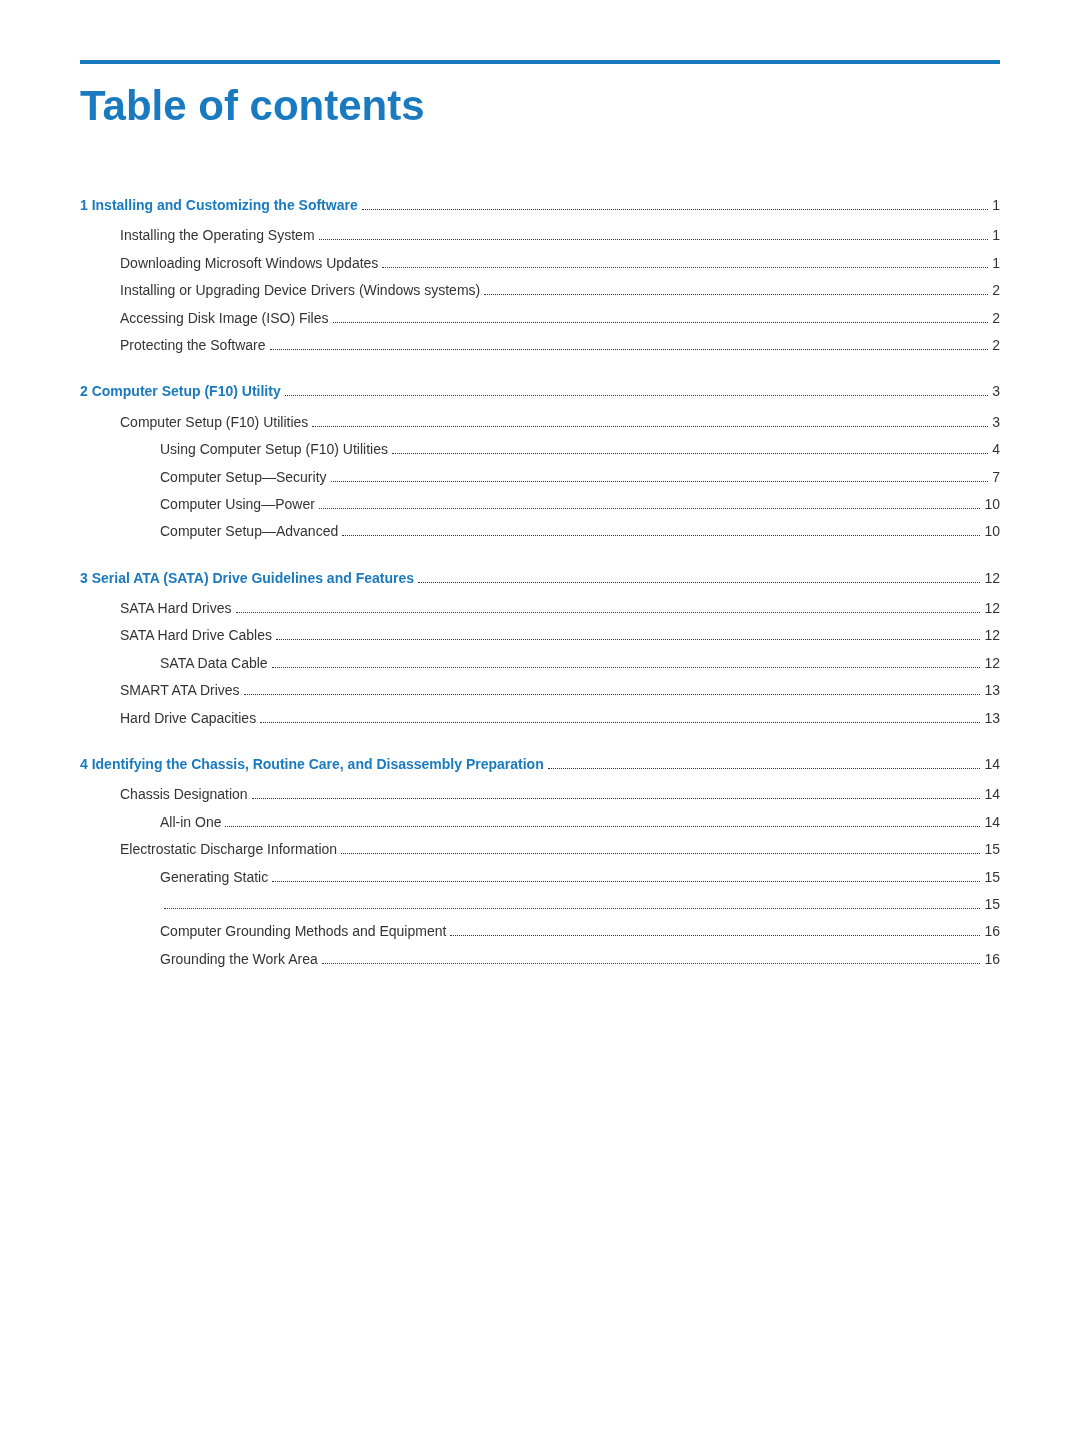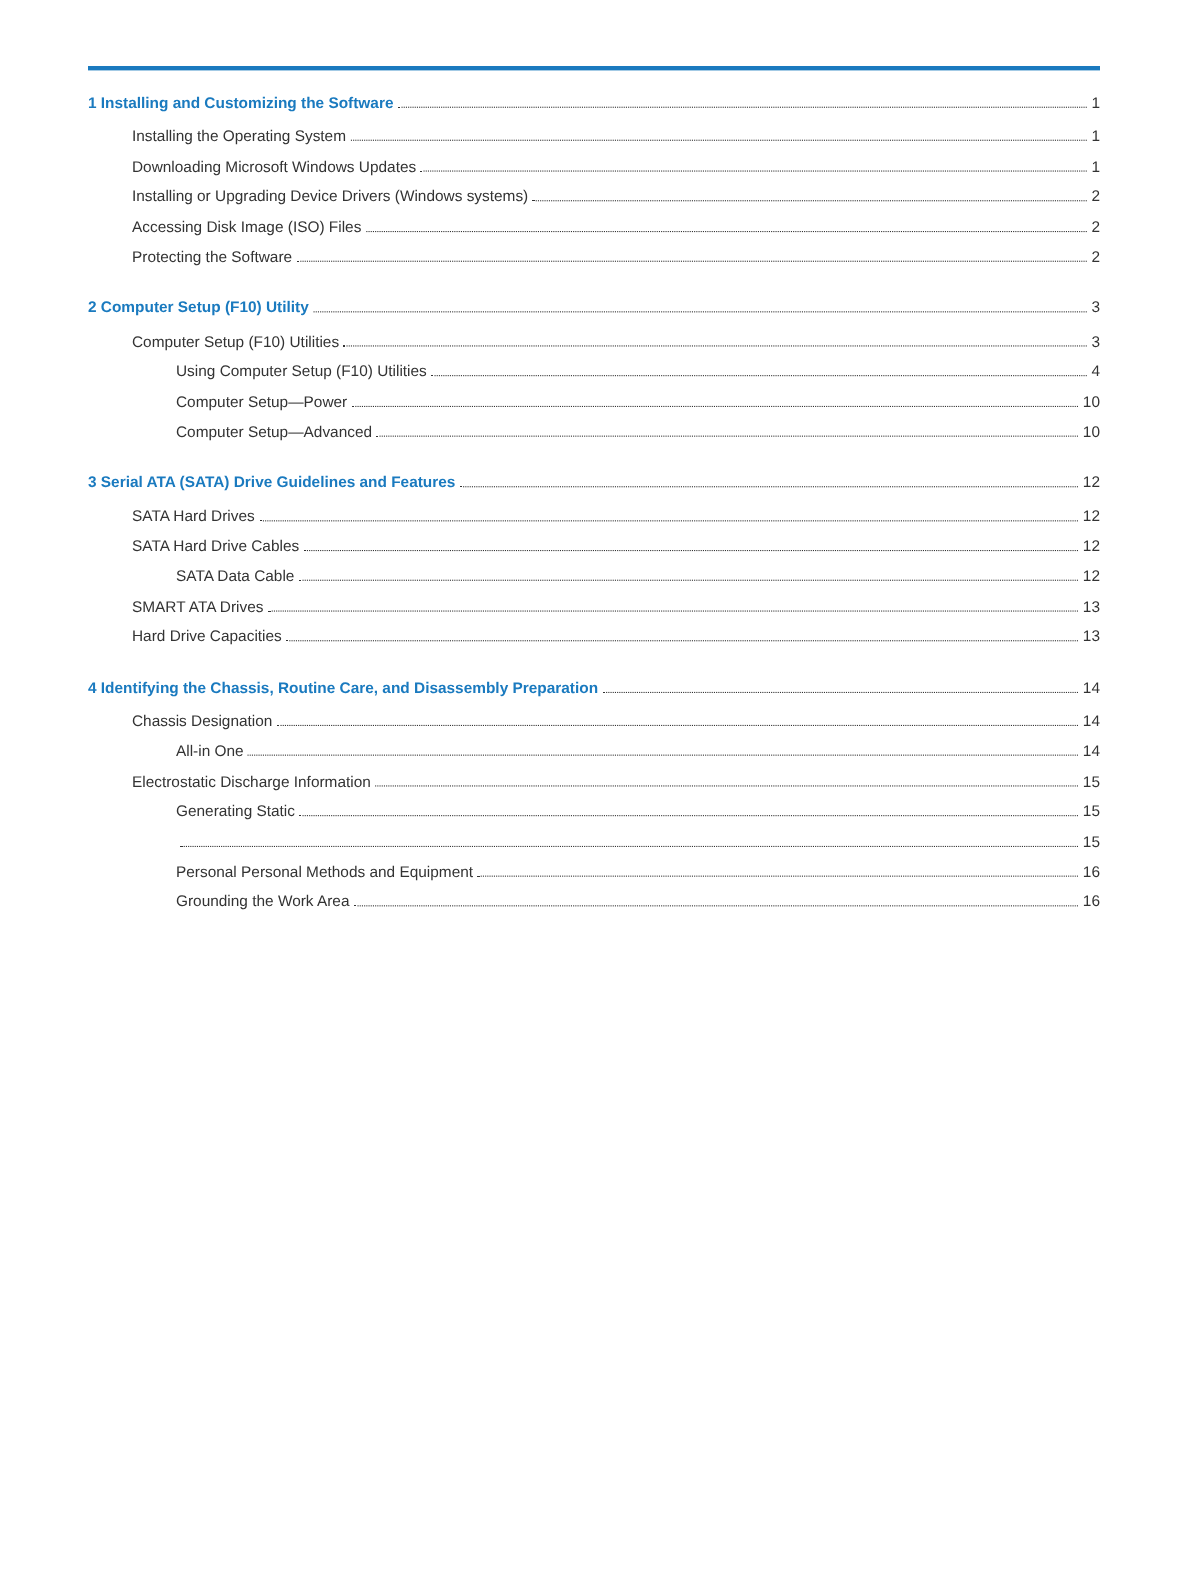"Table of contents" h1.page-title { html: none -> <h1>Table of contents</h1> }
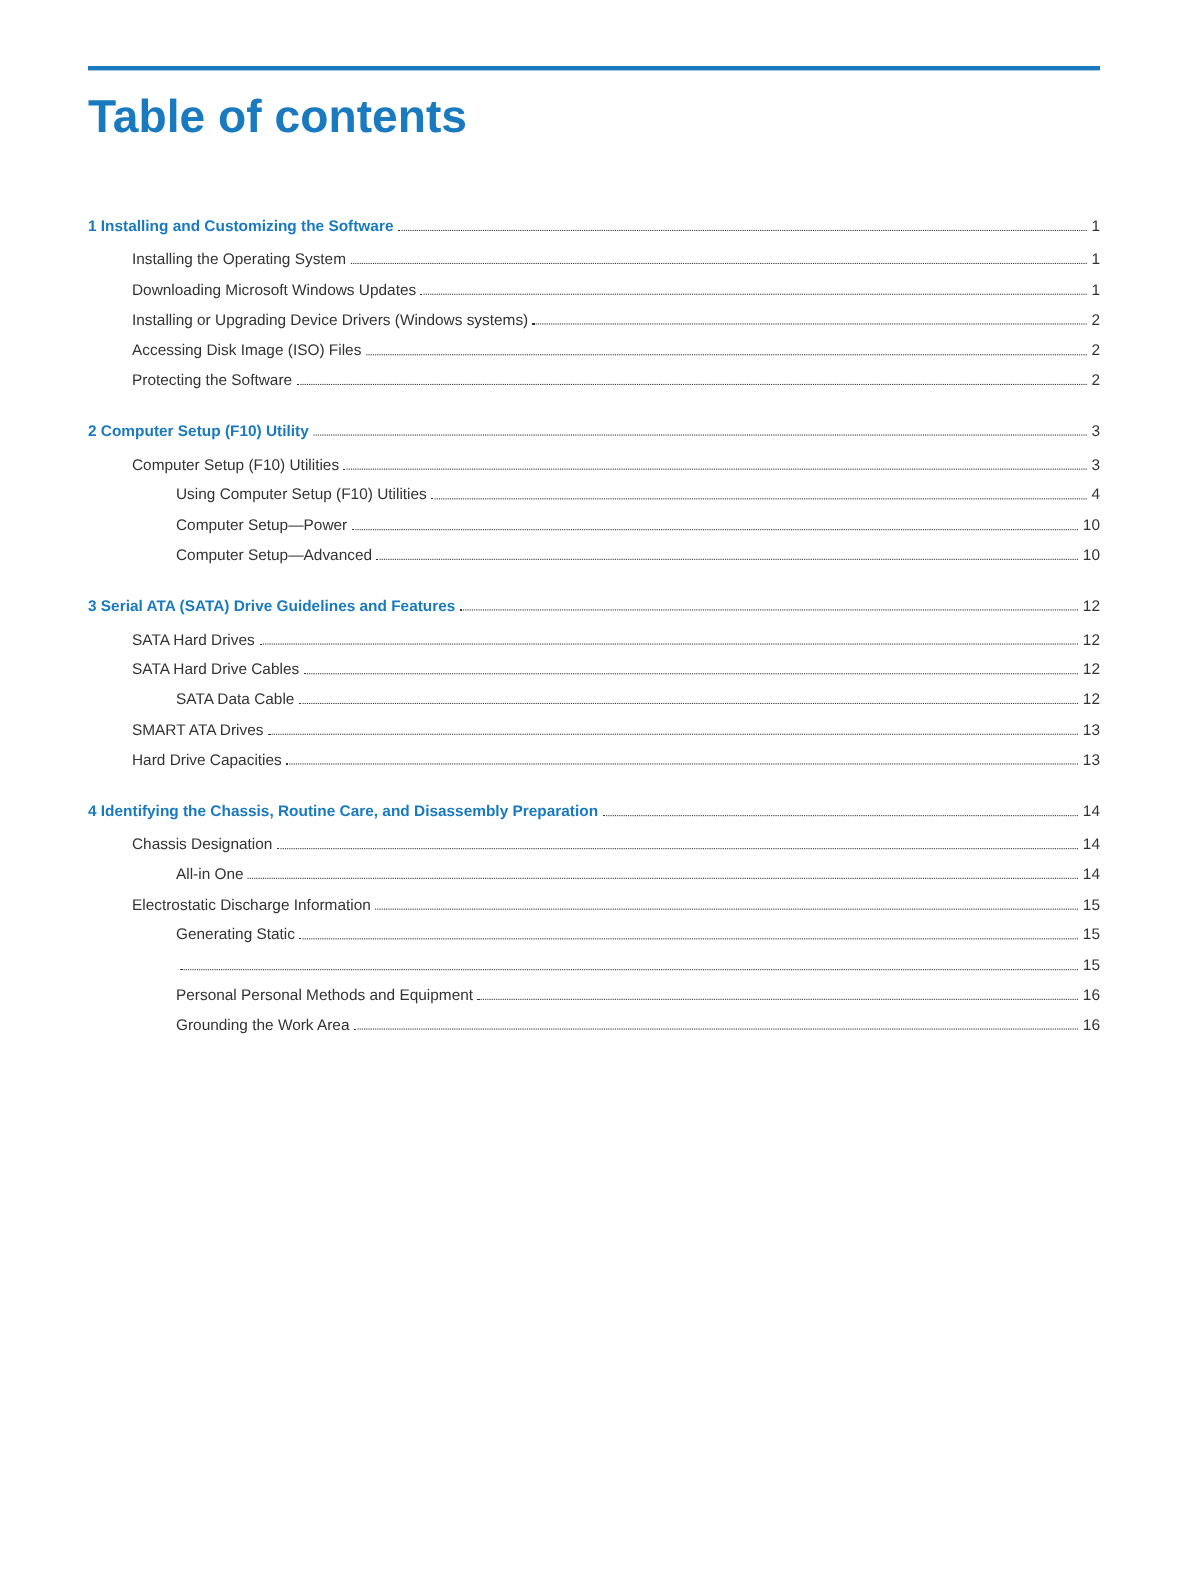"Computer Setup—Security" div.toc-entry { html: none -> <div> <span>Computer Setup—Security</span> <span></span> <span>7</span> </div> }
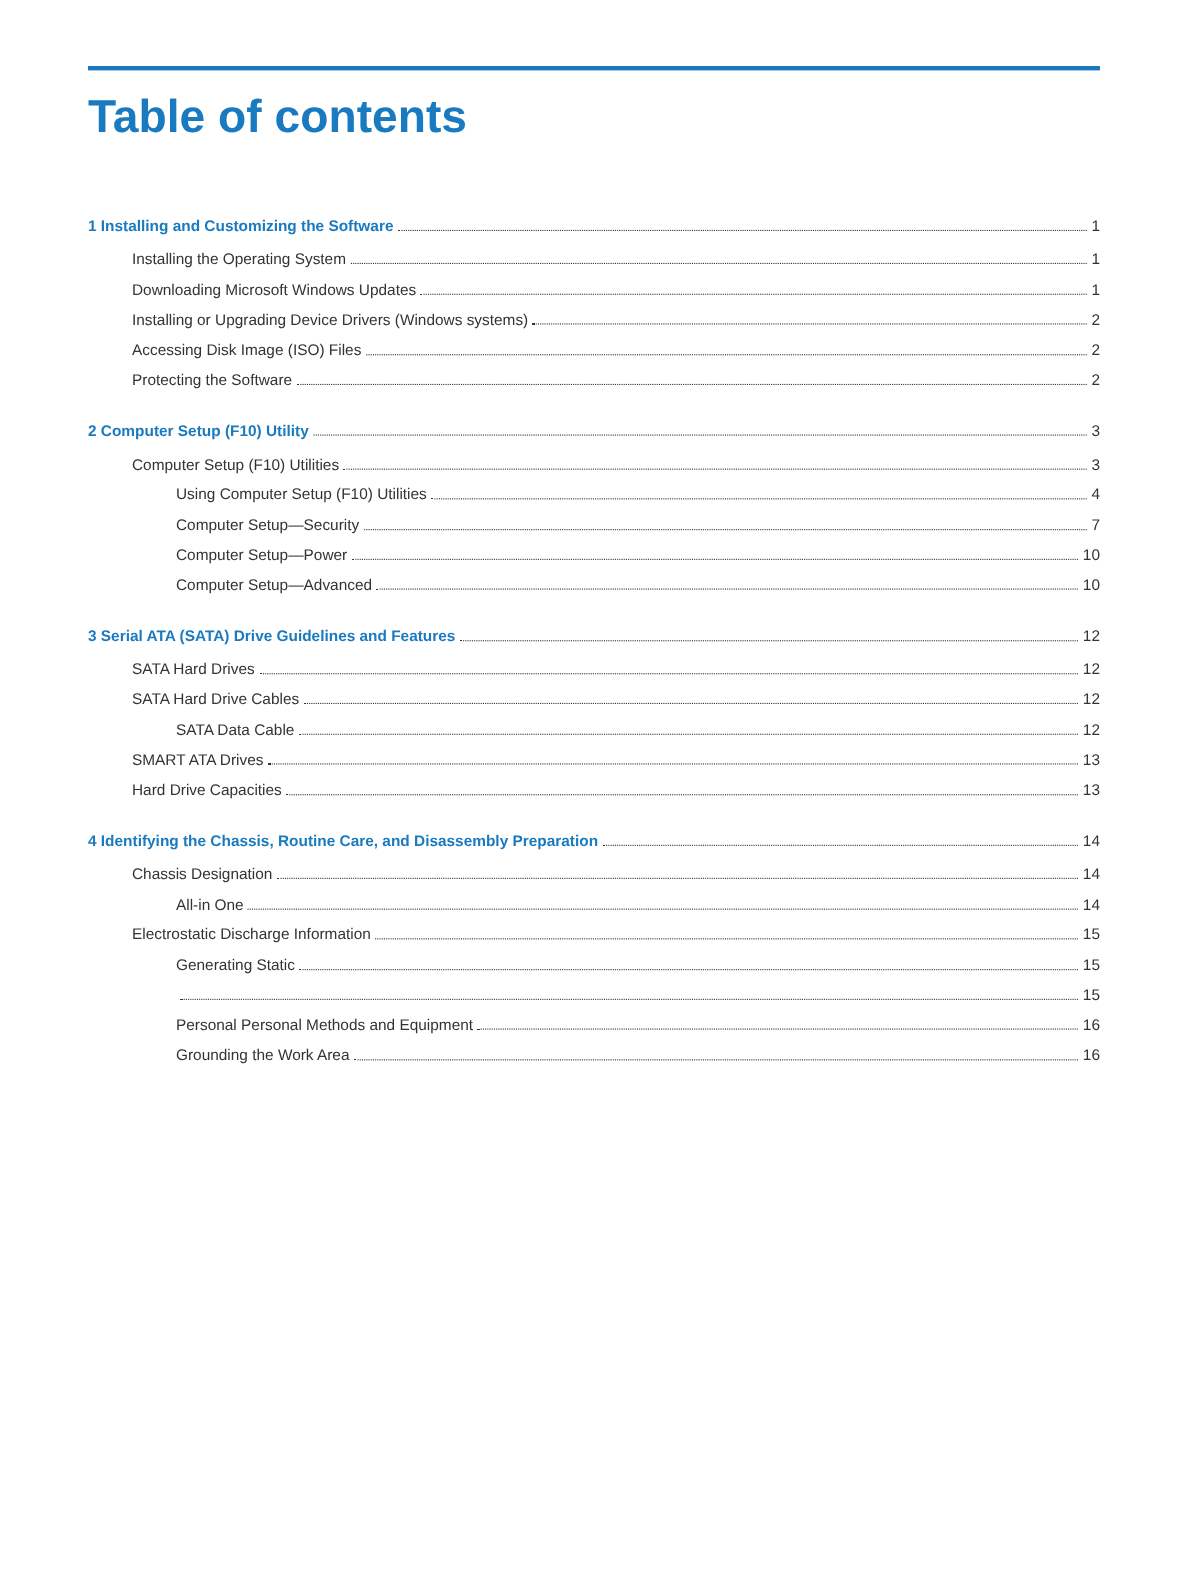"Computer Setup—Power" span.toc-entry-text { text: Setup -> Using }
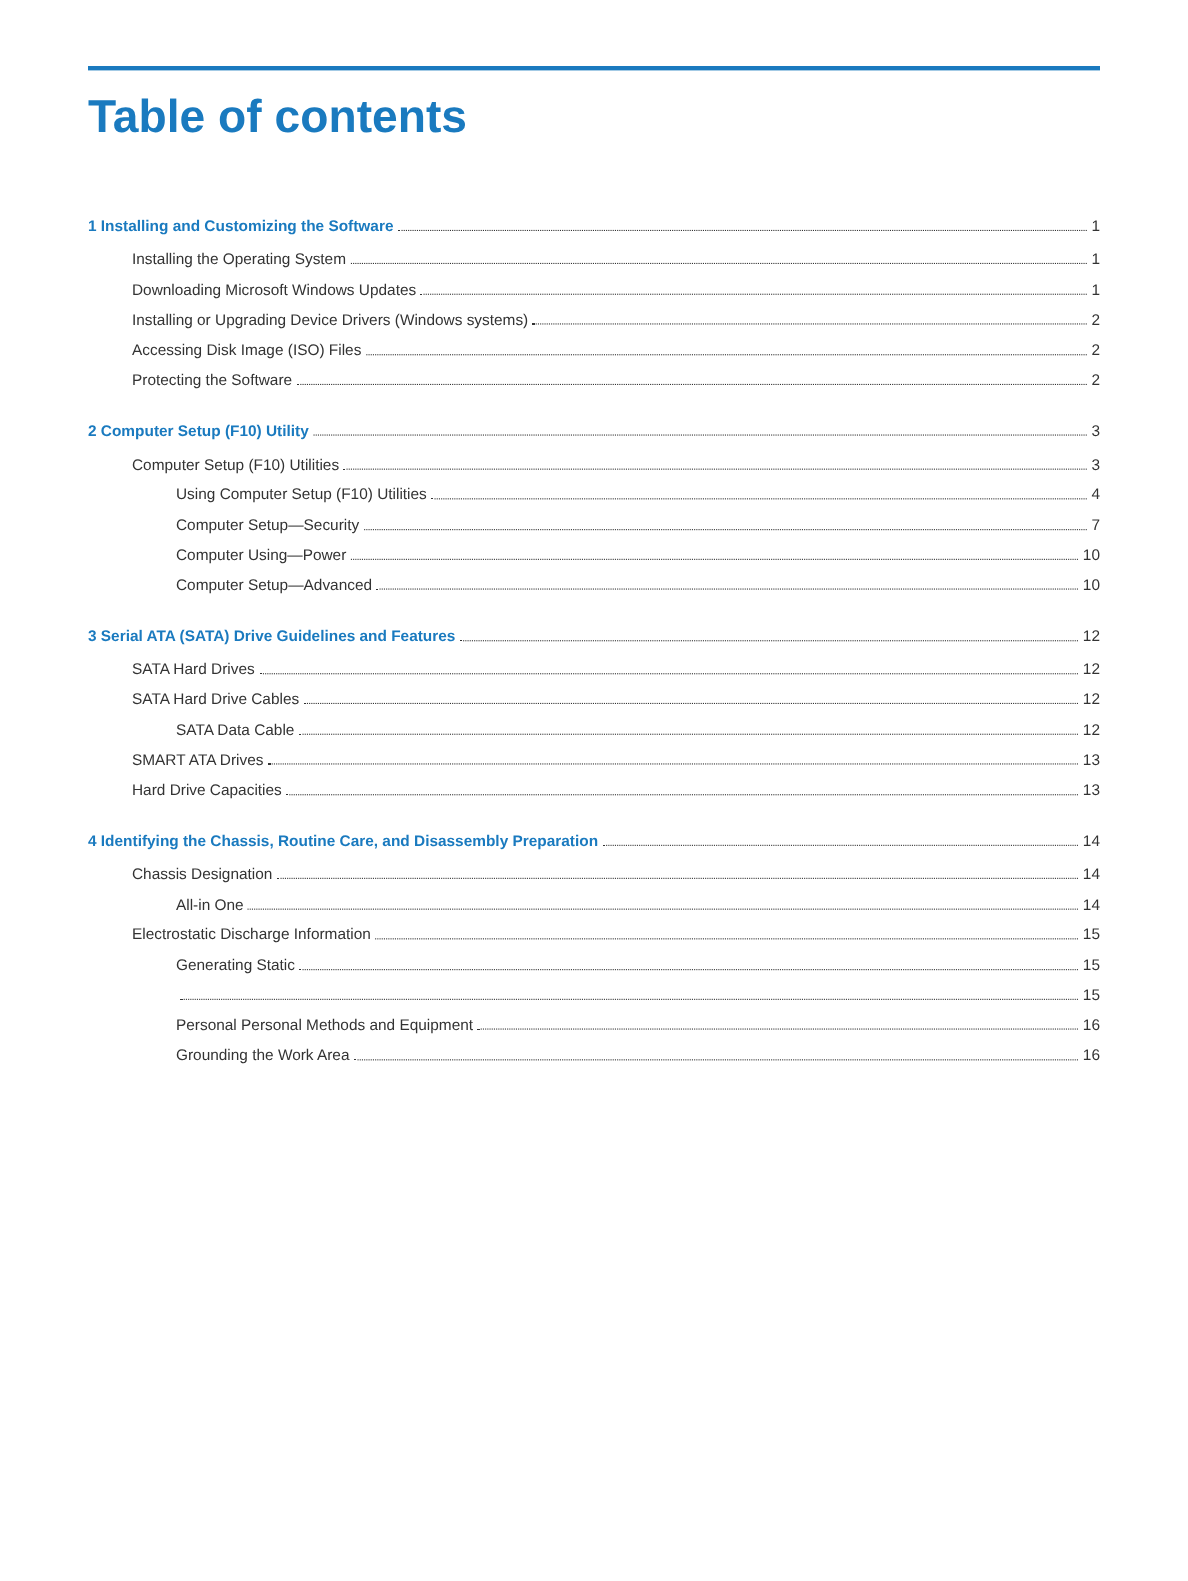"Personal Personal Methods and Equipment" span.toc-entry-text { text: Personal Personal -> Computer Grounding }
